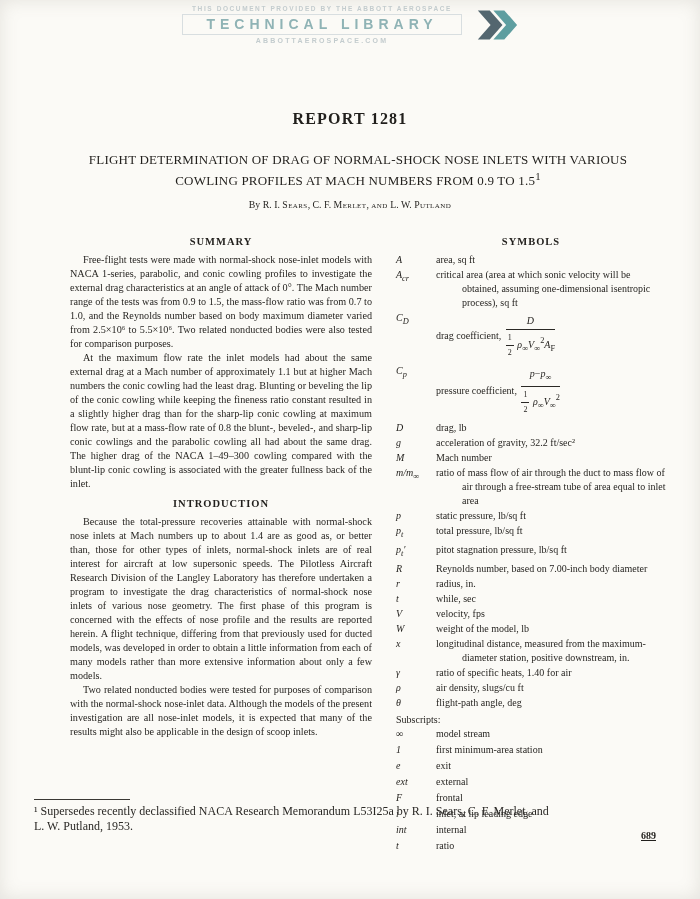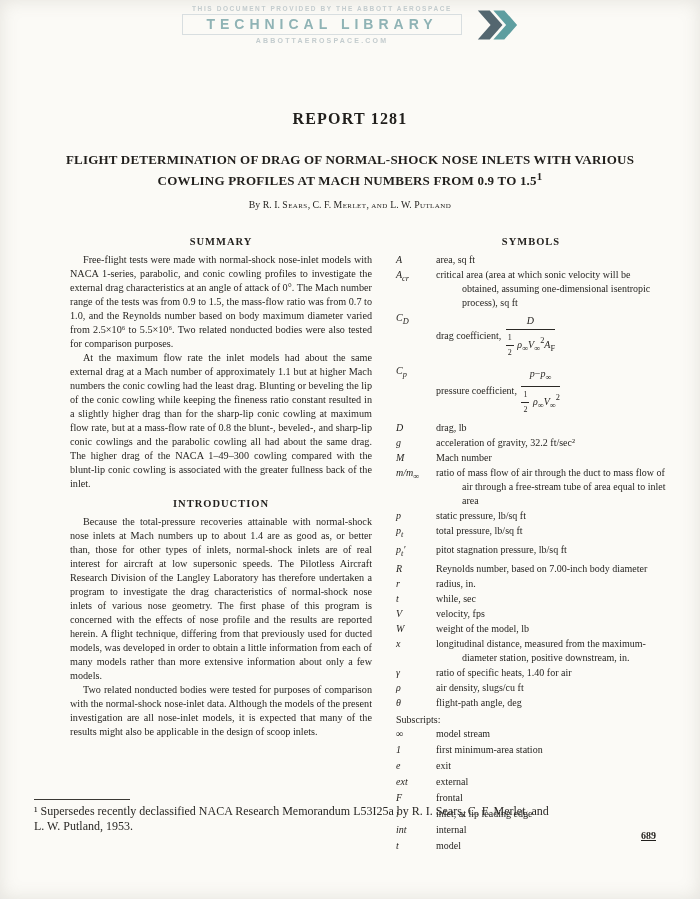"FLIGHT DETERMINATION OF DRAG OF" .main-title { font-weight: bold -> normal; left: 40px -> 48px }
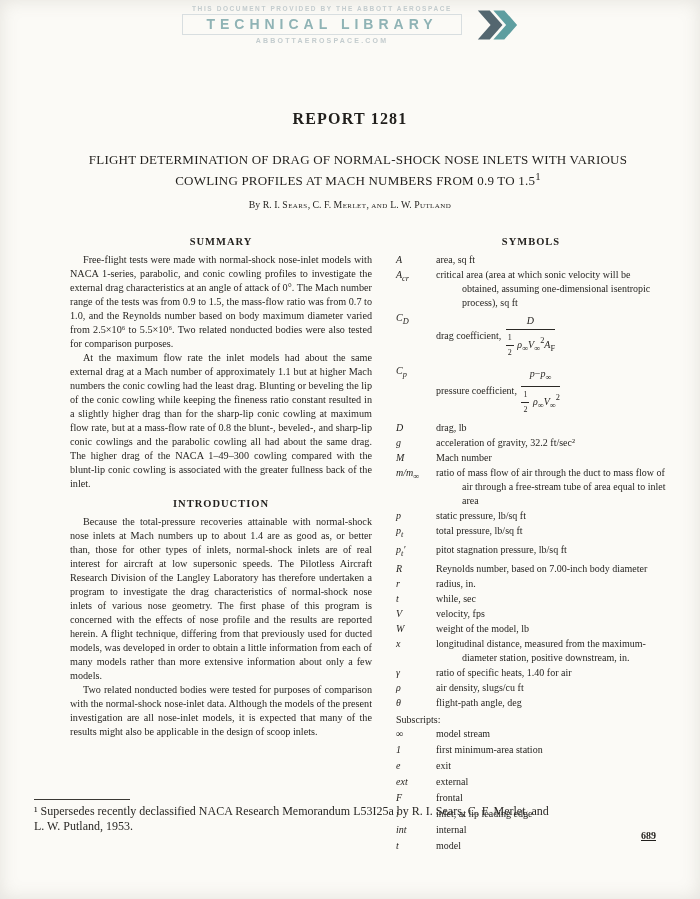"model" span.def { text: model -> ratio }
